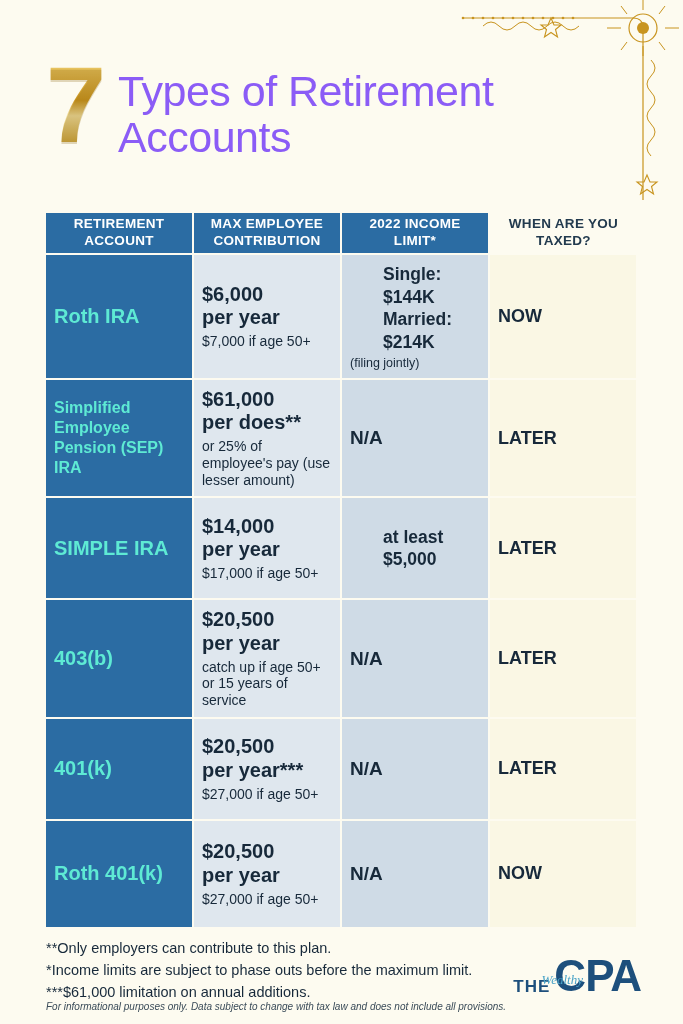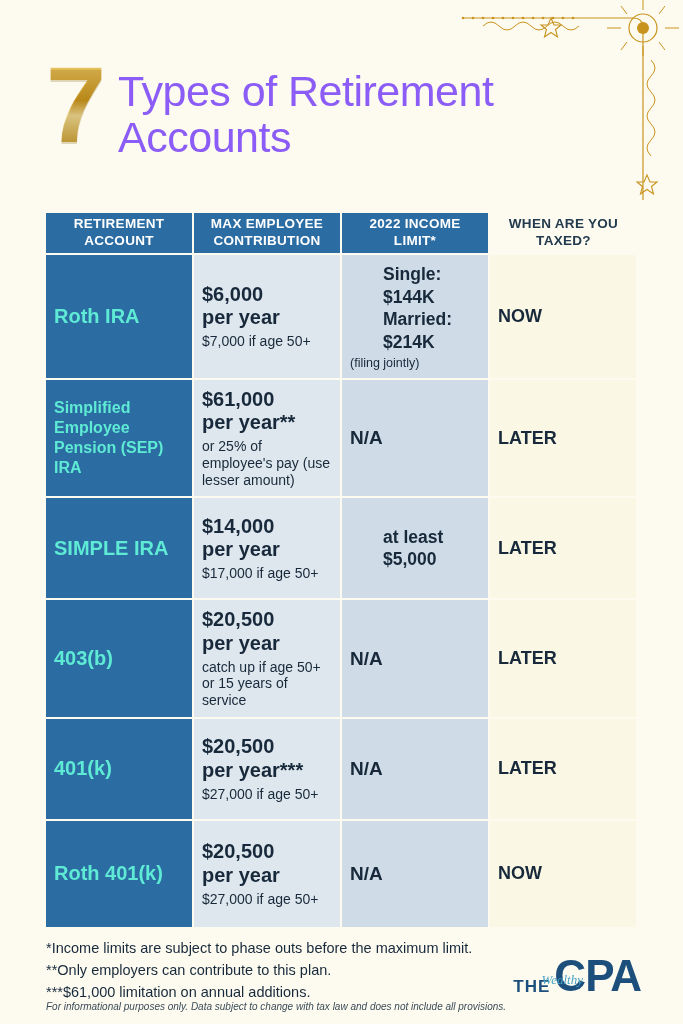"per year**" span.amt { text: year -> does }
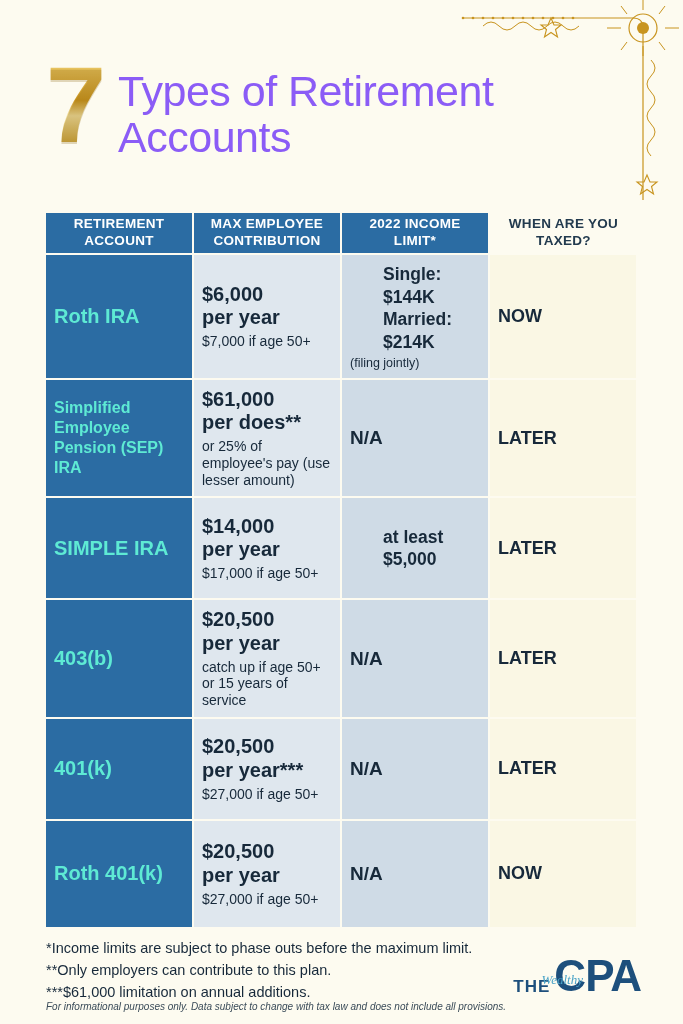"*Income limits are subject to" div { order: before "**Only employers can contribute to" -> after "**Only employers can contribute to" }
